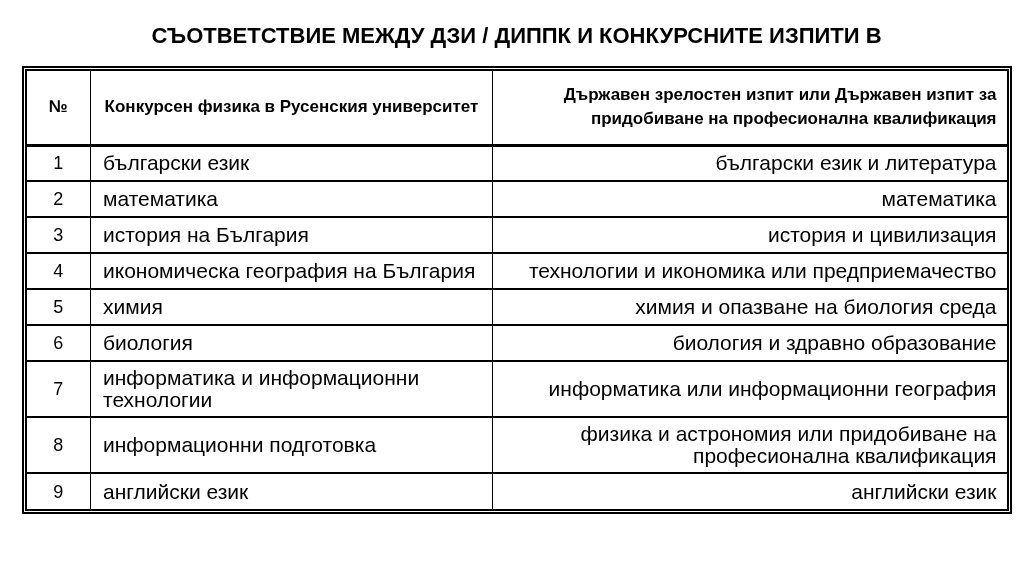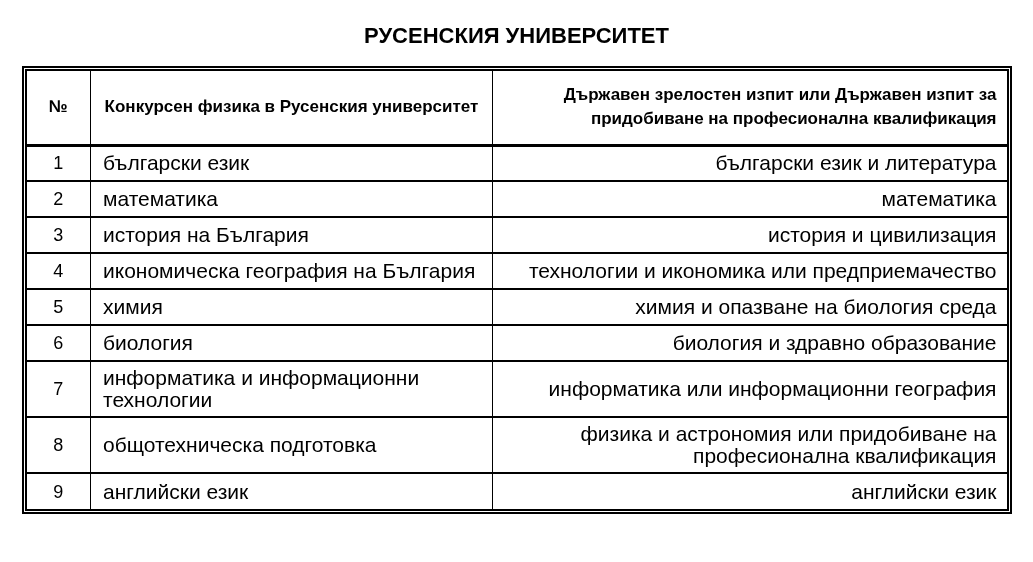"СЪОТВЕТСТВИЕ МЕЖДУ ДЗИ / ДИППК" span { html: none -> <span>СЪОТВЕТСТВИЕ МЕЖДУ ДЗИ / ДИППК И КОНКУРСНИТЕ ИЗПИТИ В</span> }
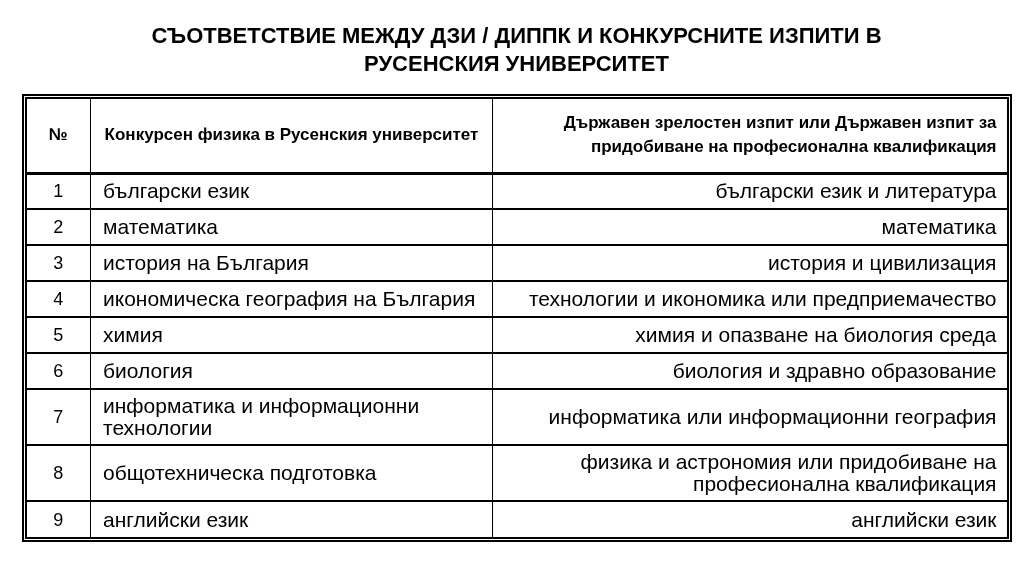"РУСЕНСКИЯ УНИВЕРСИТЕТ" span { html: <span>РУСЕНСКИЯ УНИВЕРСИТЕТ</span> -> none }
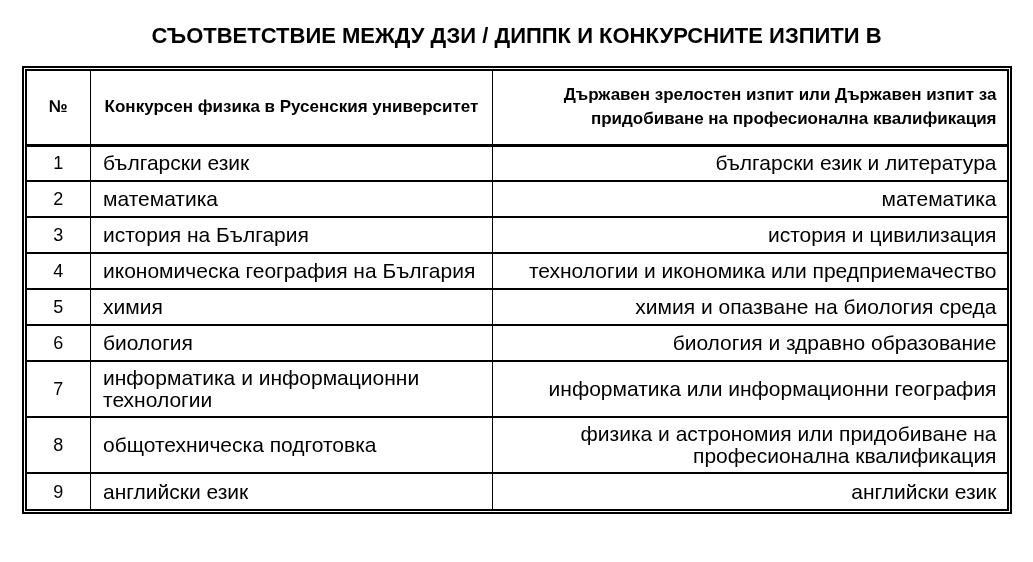"общотехническа подготовка" td.cell-exam { text: общотехническа -> информационни }
